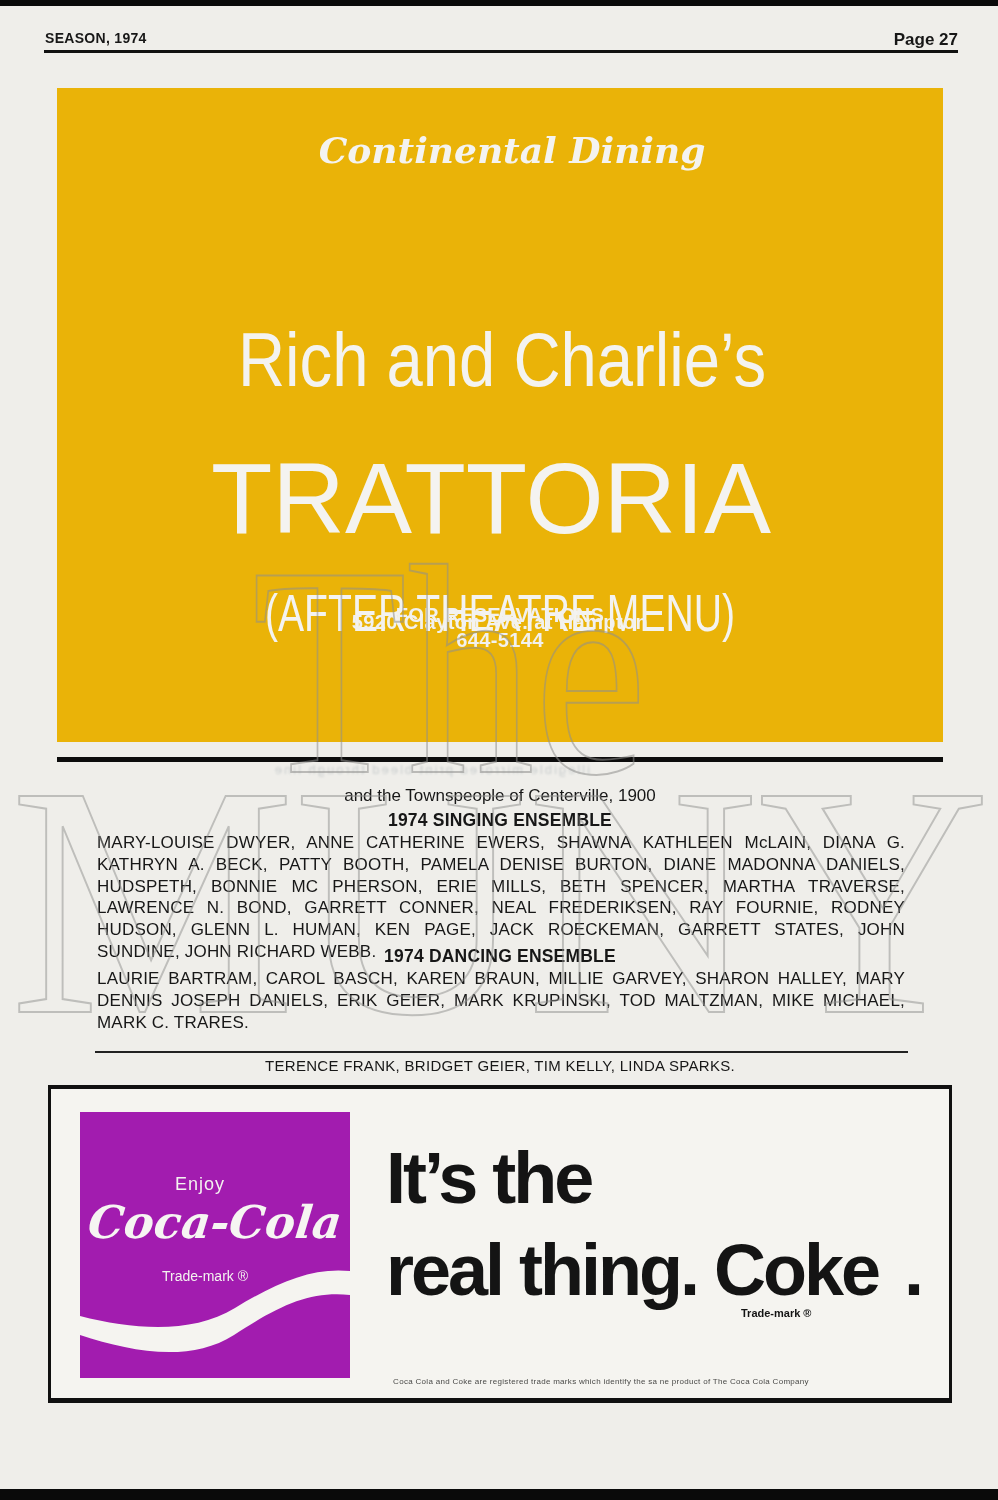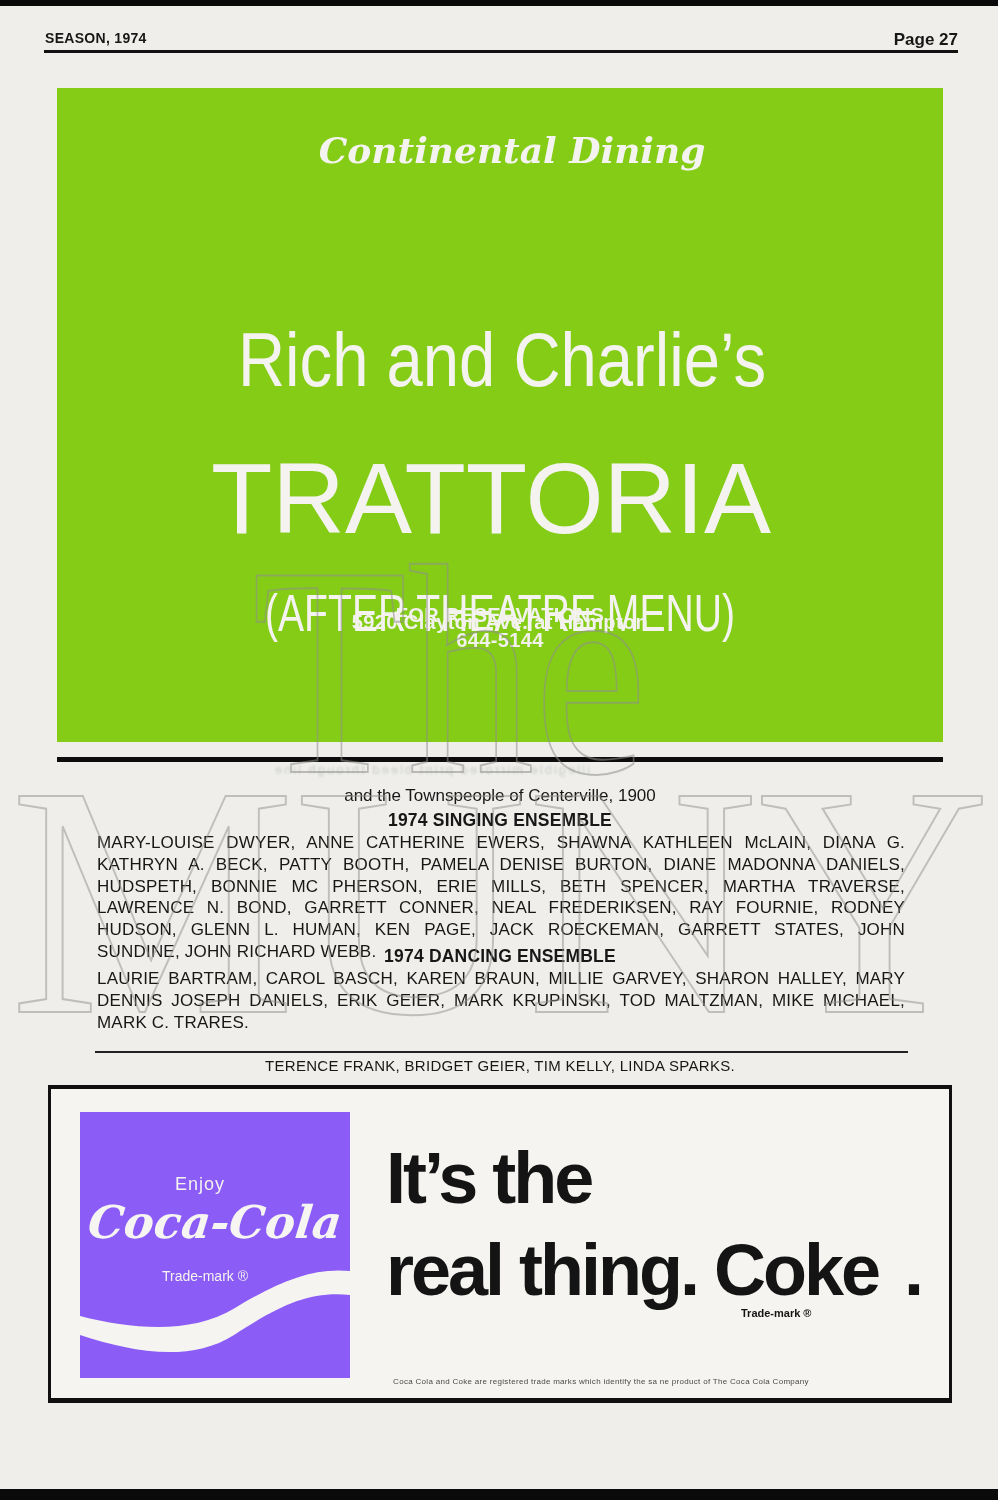"Continental Dining" .tratt-box { background: #84cc16 -> #eab308 }
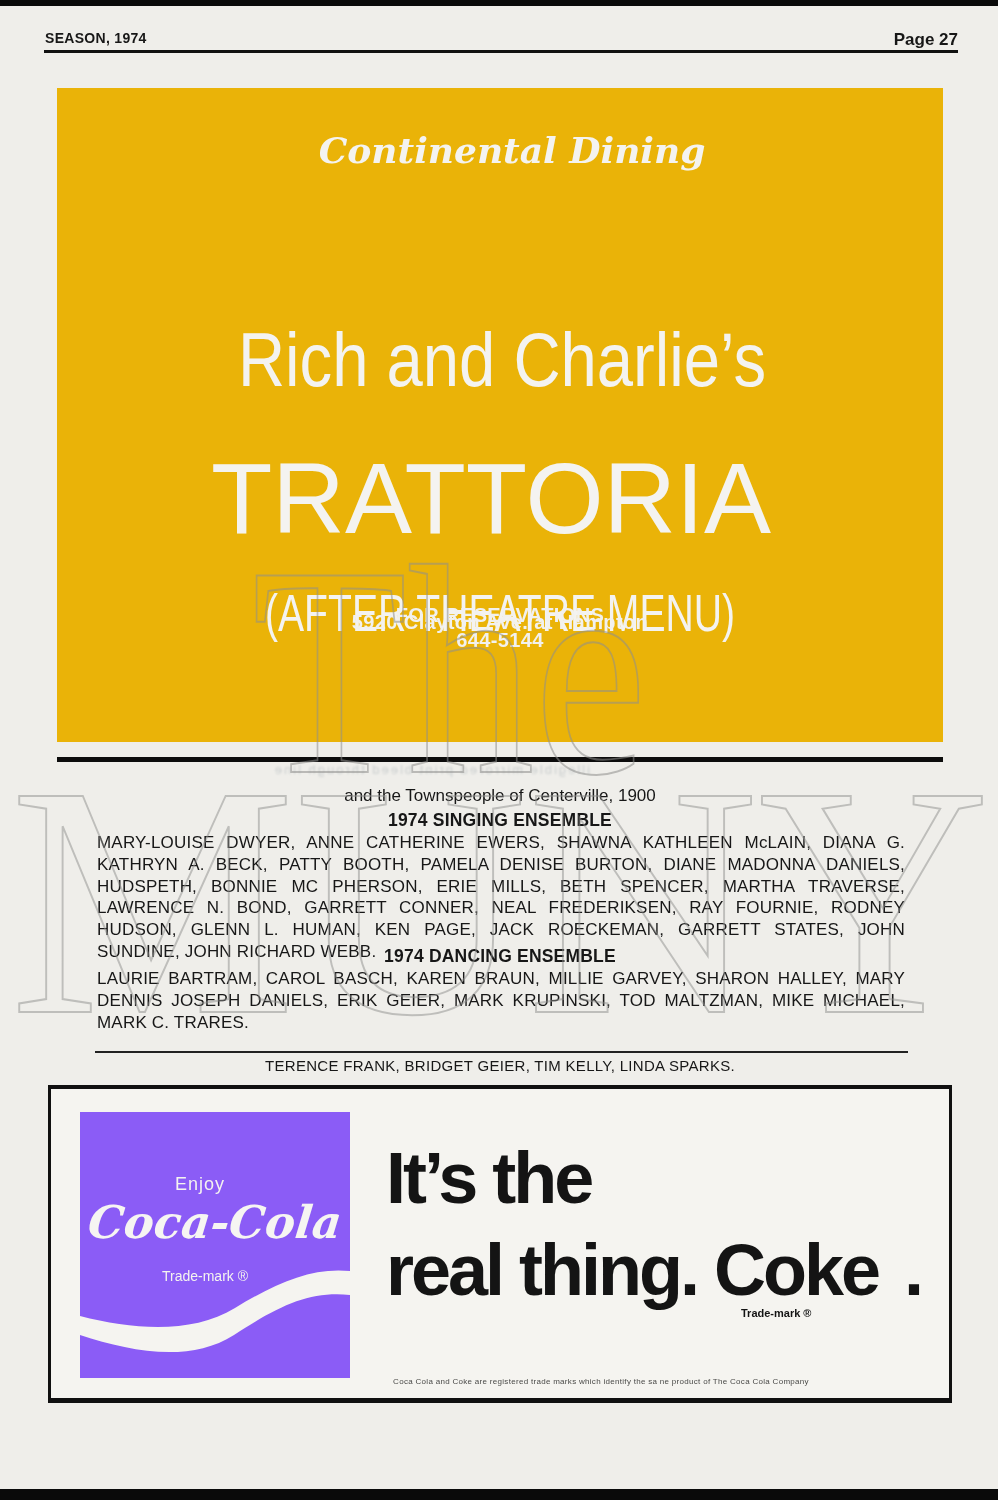"Enjoy" .logo-square { background: #8b5cf6 -> #a21caf }
